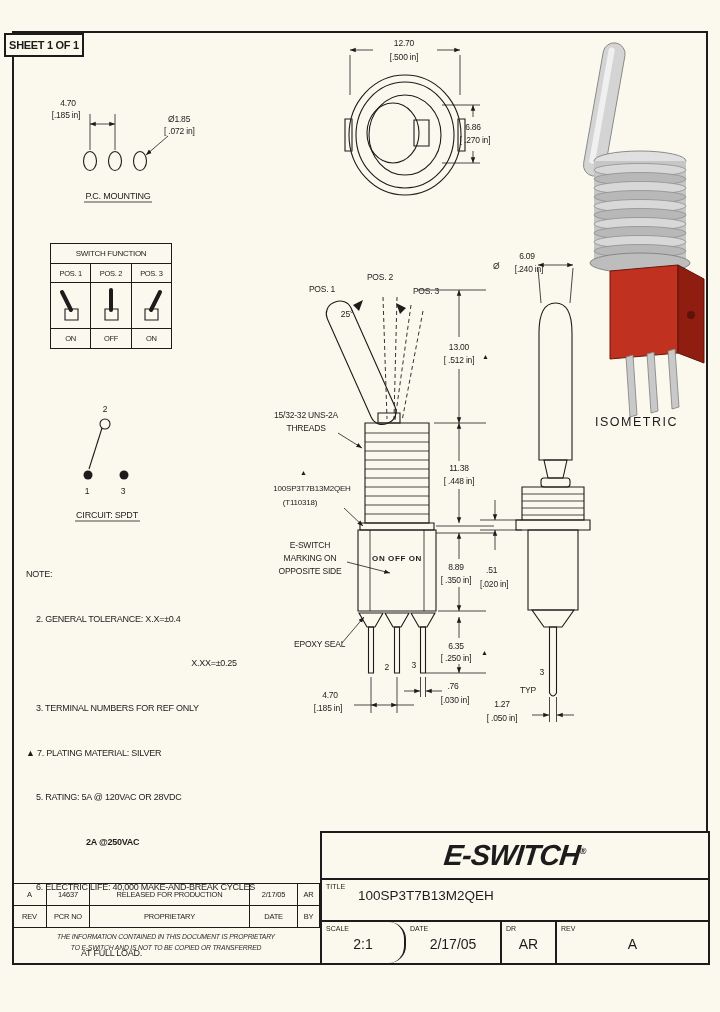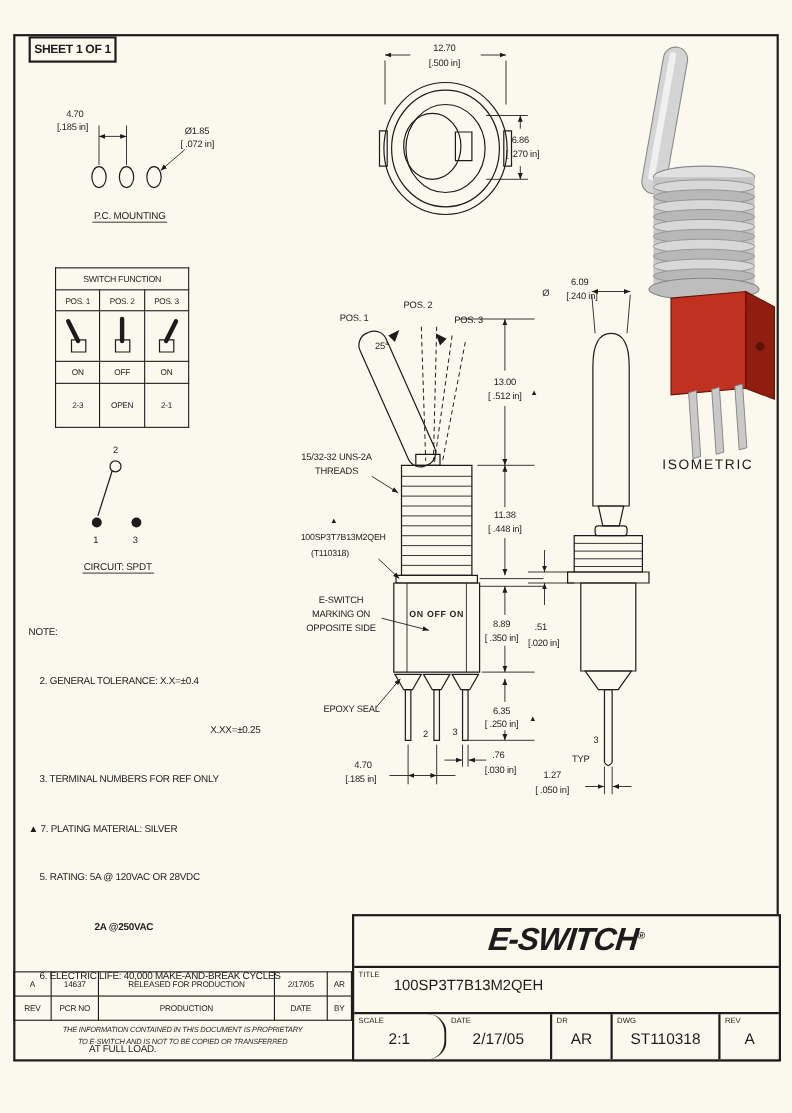"SHEET 1 OF 1" .sheetbox { left: 26px -> 4px }
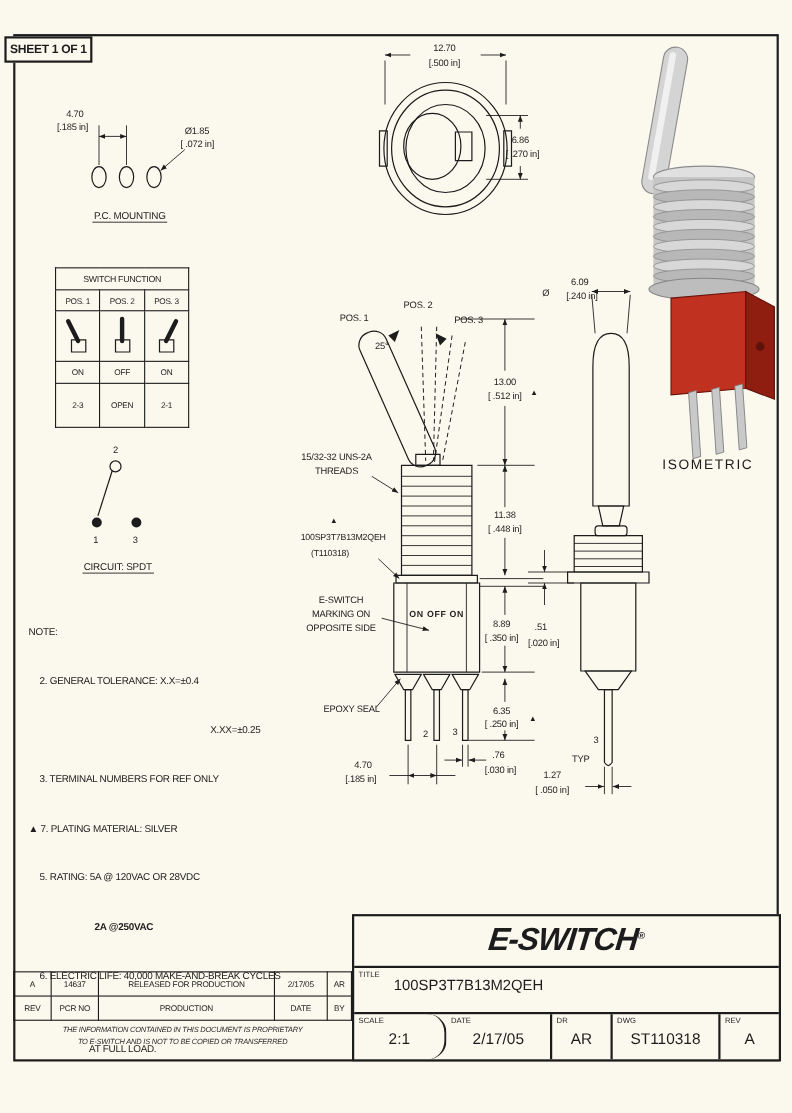"2-3" tr.cn { html: <tr> <td>2-3</td> <td>OPEN</td> <td>2-1</td> </tr> -> none }
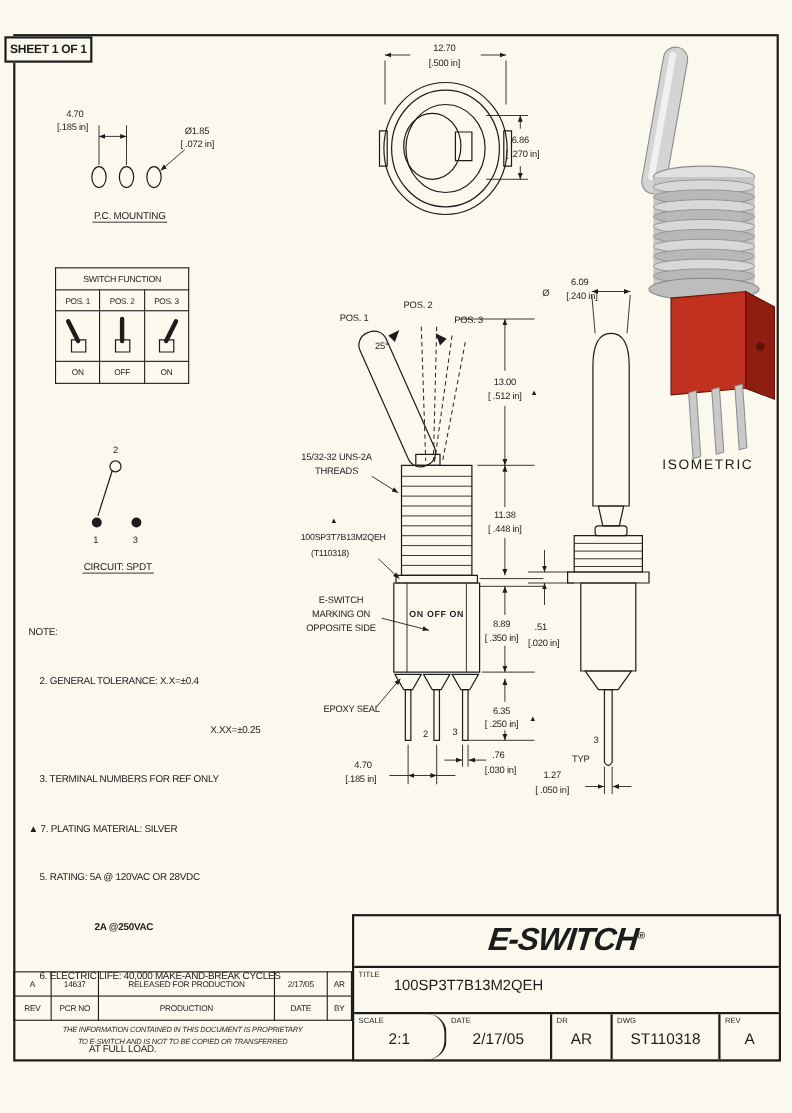"ISOMETRIC" .isolbl { left: 602px -> 578px; text-align: left -> right }
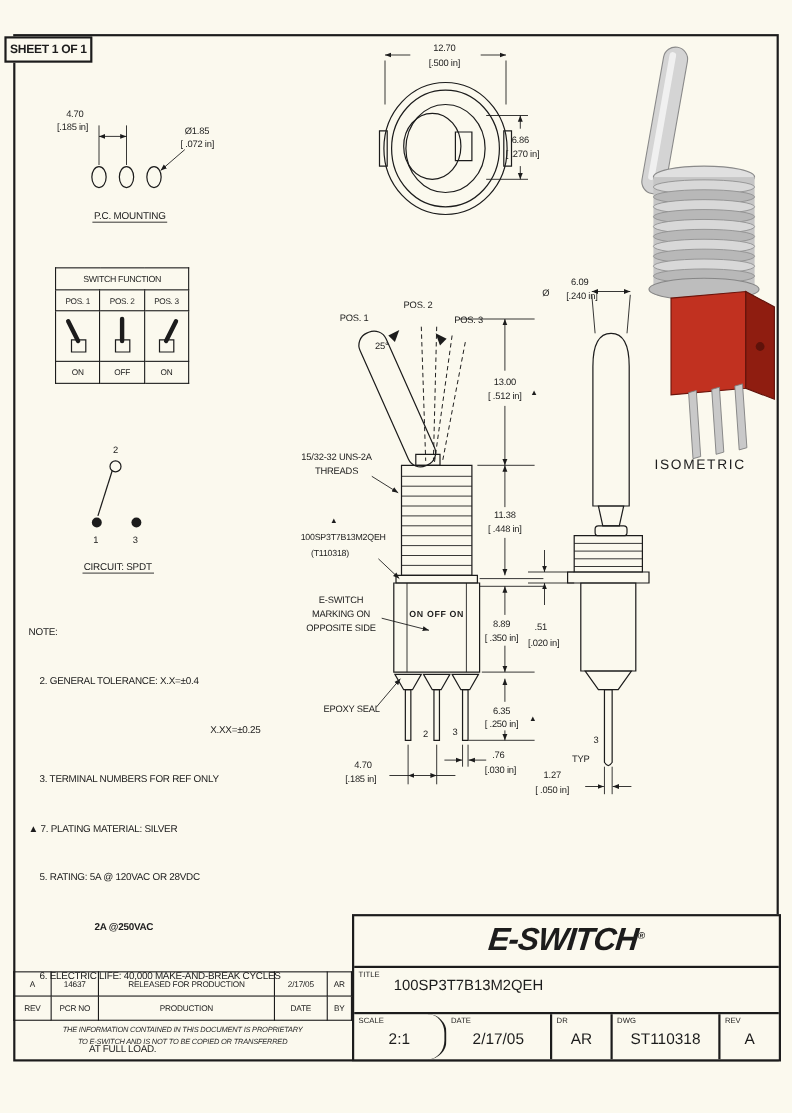"PRODUCTION" td { text: PRODUCTION -> PROPRIETARY }
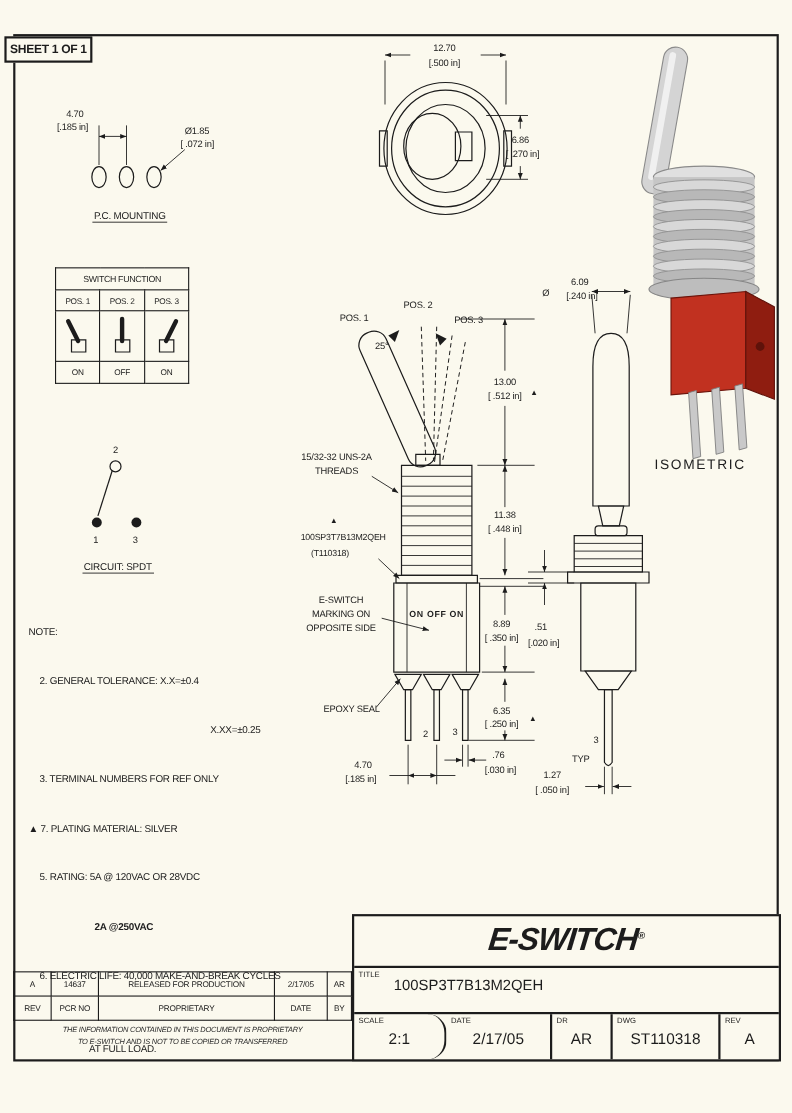"ST110318" div.tb-cell { html: <div> <span>DWG</span> <span>ST110318</span> </div> -> none }
